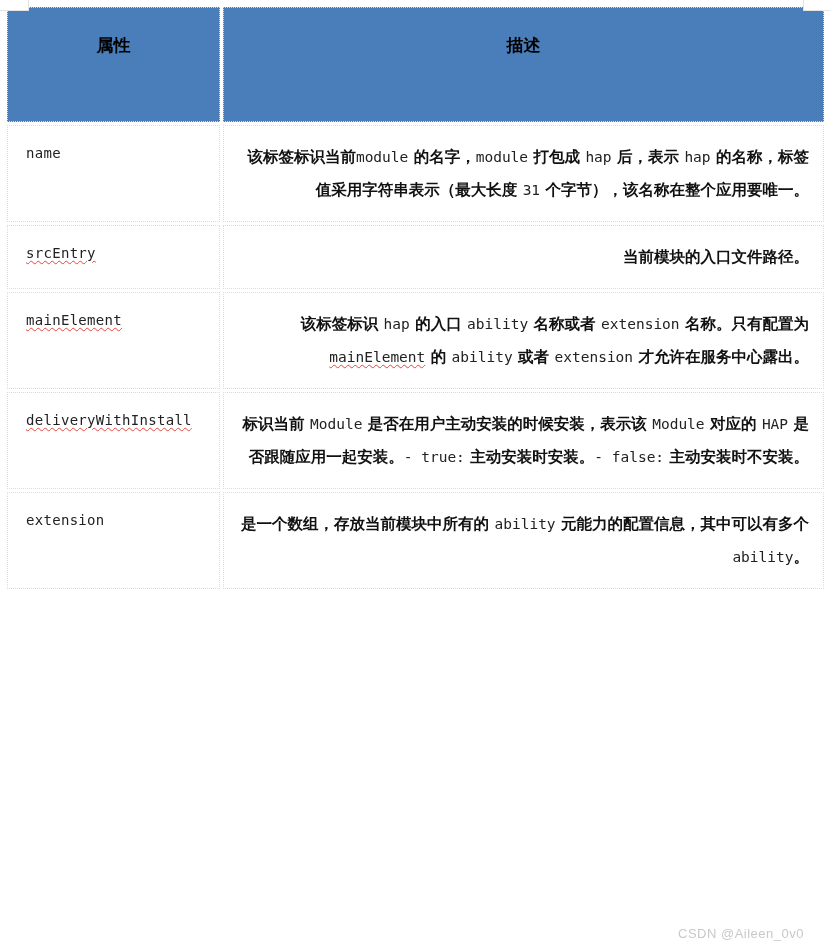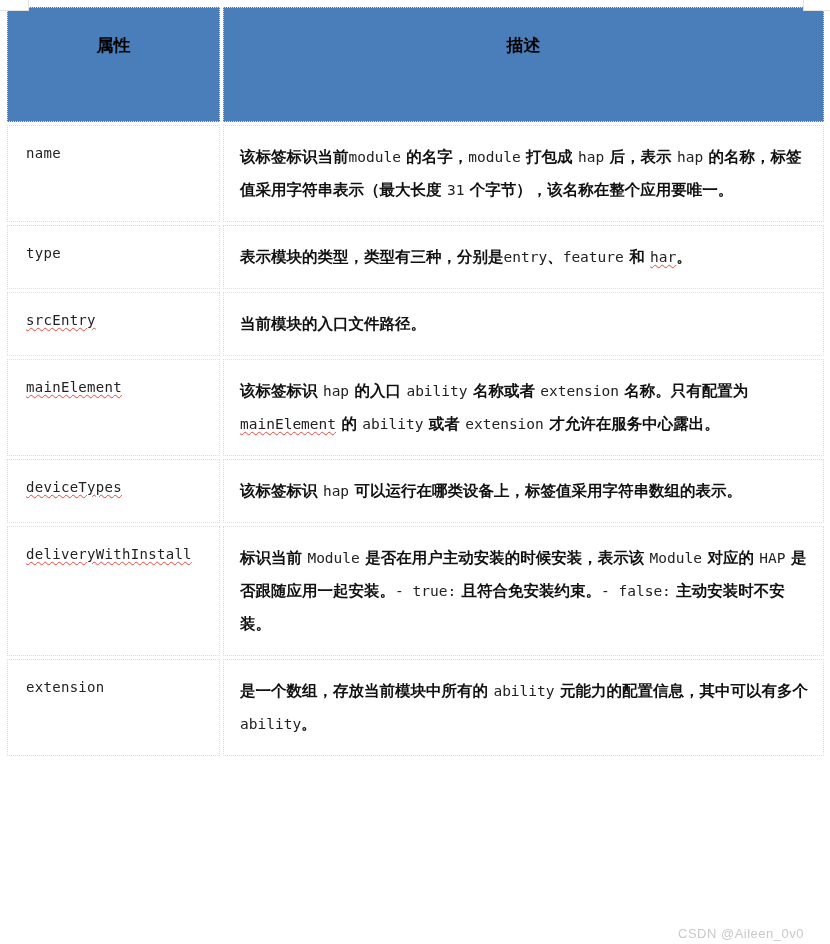"该标签标识当前module 的名字，module 打包成 hap 后，表示" .desc { text-align: none -> right }
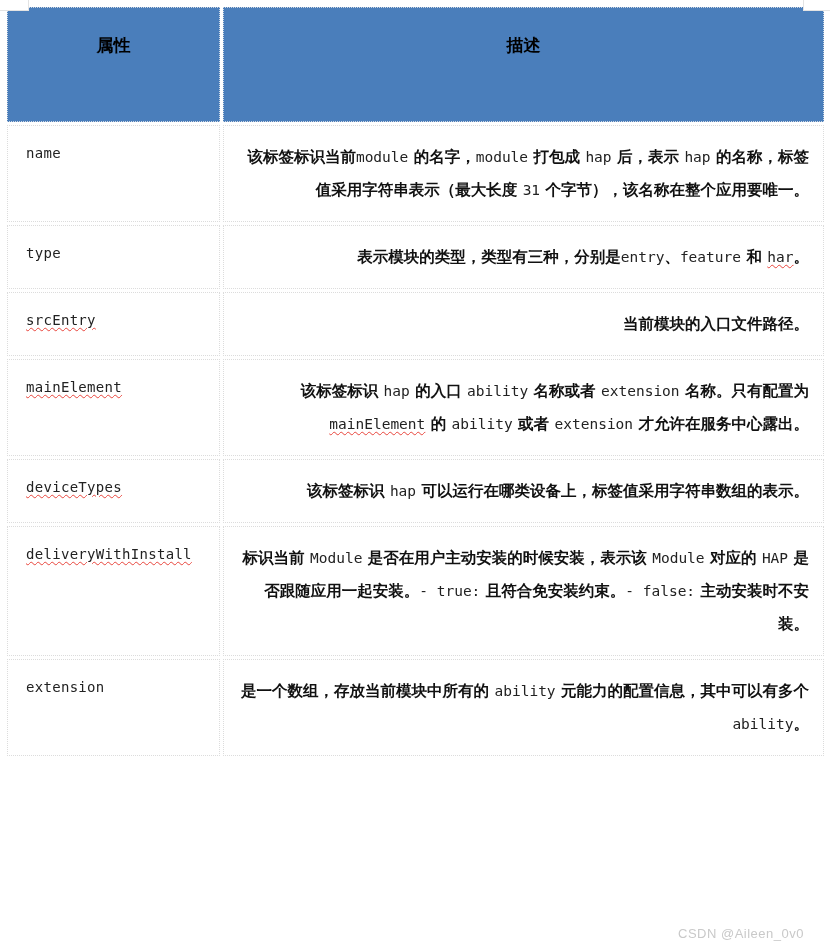"type" tr { html: <tr> <td><span>type</span></td> <td> <div><span>表示模块的类型，类型有三种，分别是</span><span>entry</span><span>、</span><span>feature</span><span> 和 </span><span>har</span><span>。</span></div> </td> </tr> -> none }
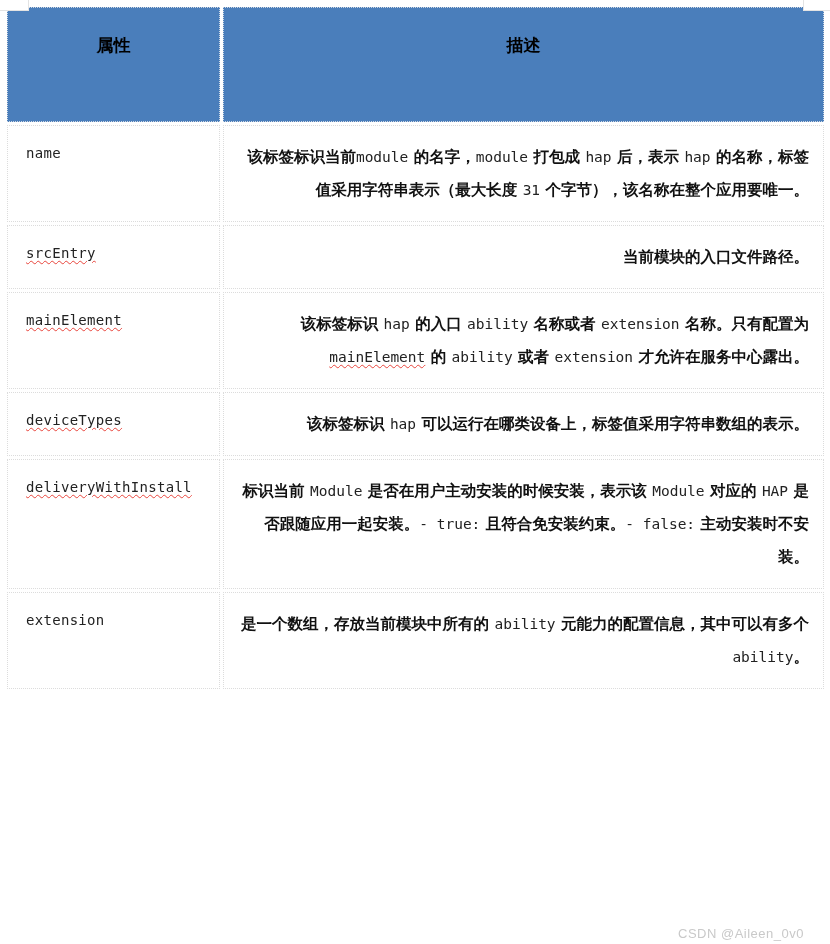"deviceTypes" tr { html: <tr> <td><span>deviceTypes</span></td> <td> <div><span>该标签标识 </span><span>hap</span><span> 可以运行在哪类设备上，标签值采用字符串数组的表示。</span></div> </td> </tr> -> none }
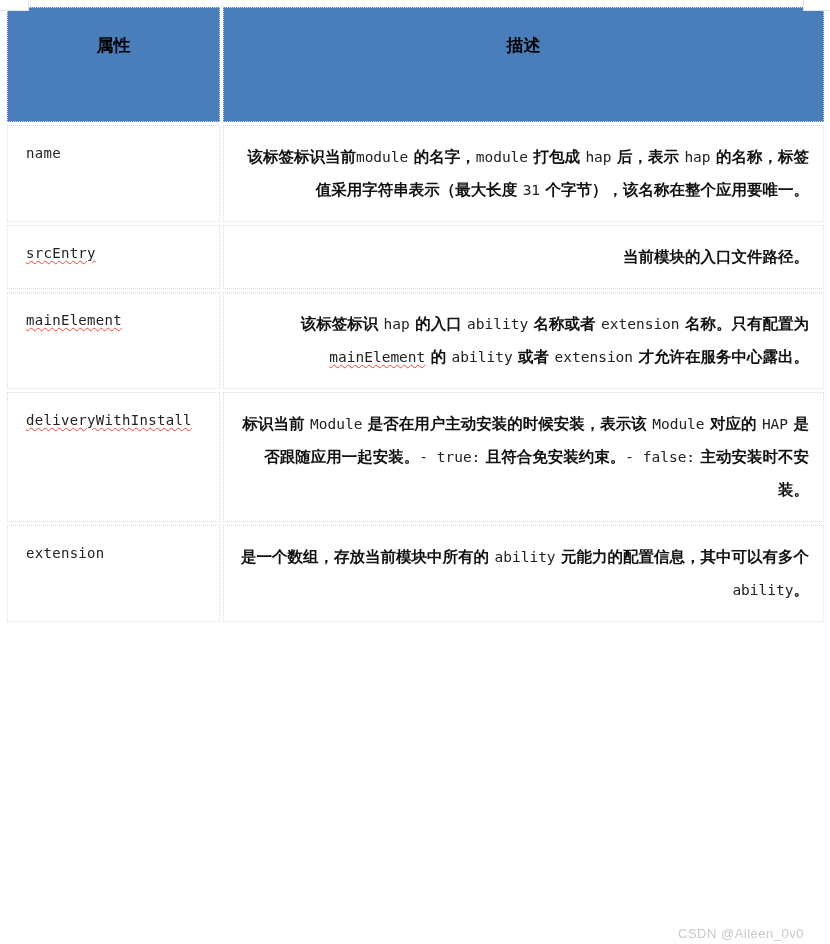"且符合免安装约束。" span { text: 且符合免安装约束 -> 主动安装时安装 }
